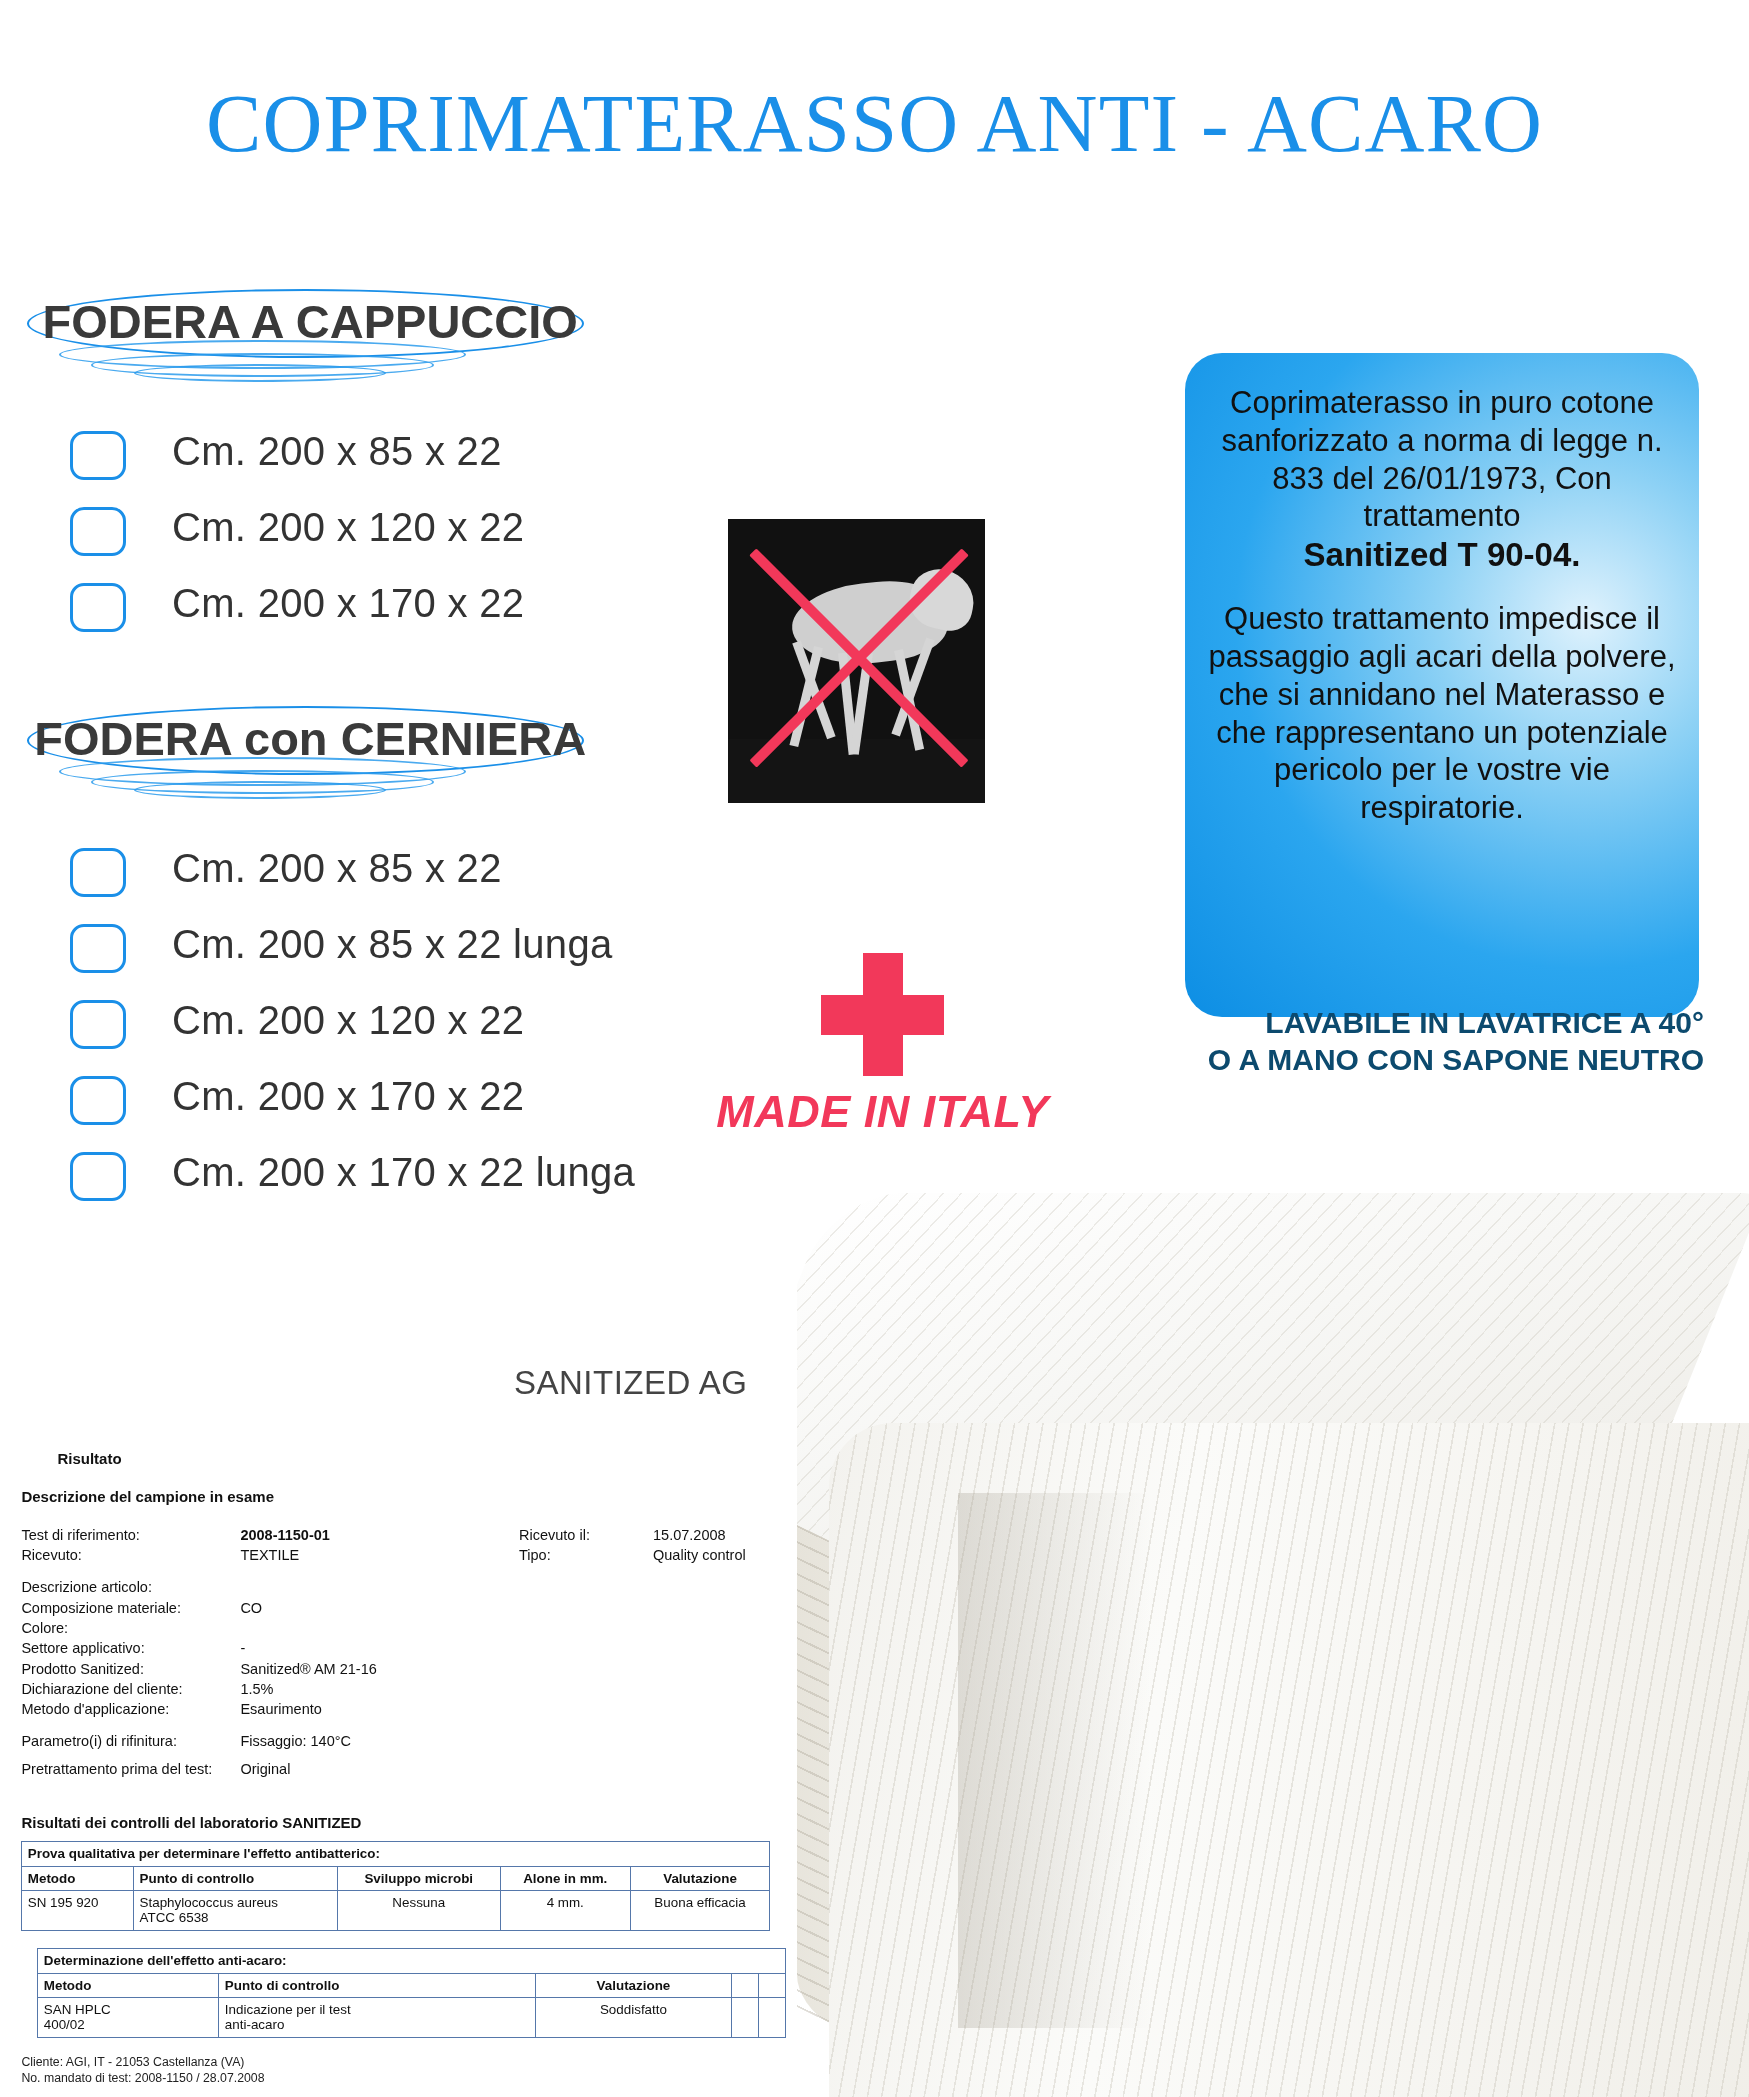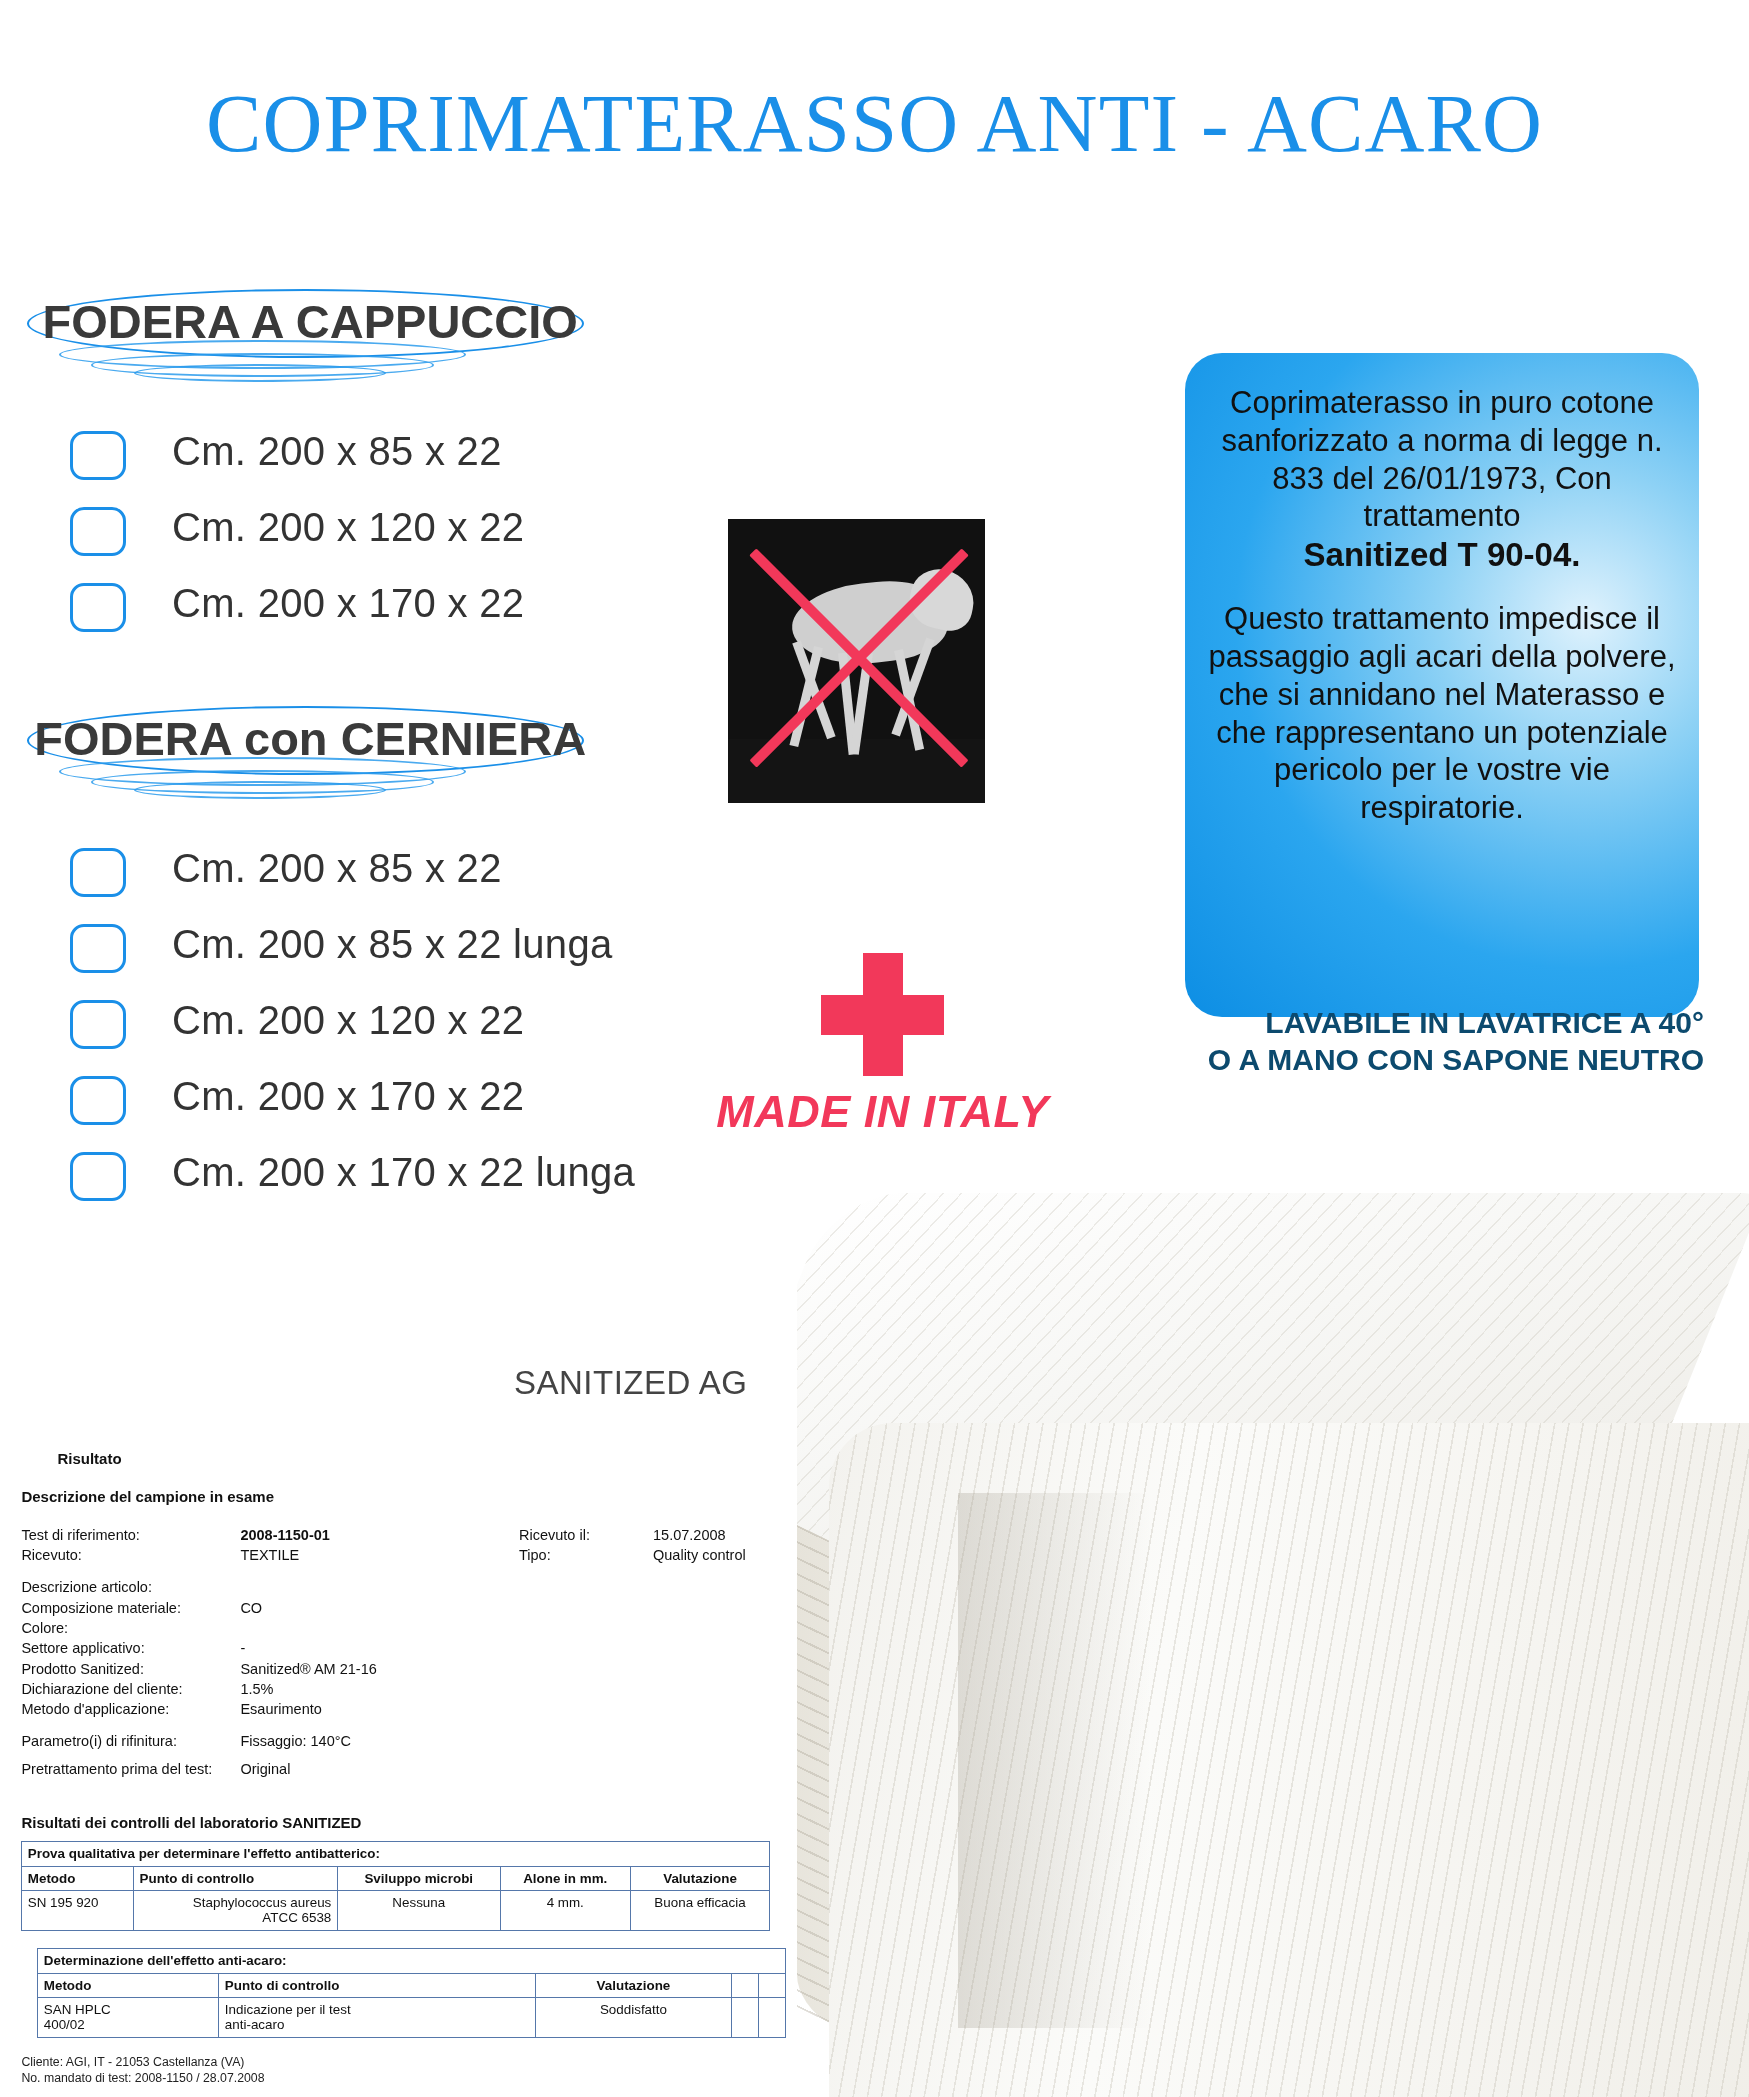"Staphylococcus aureus" td { text-align: right -> none }
